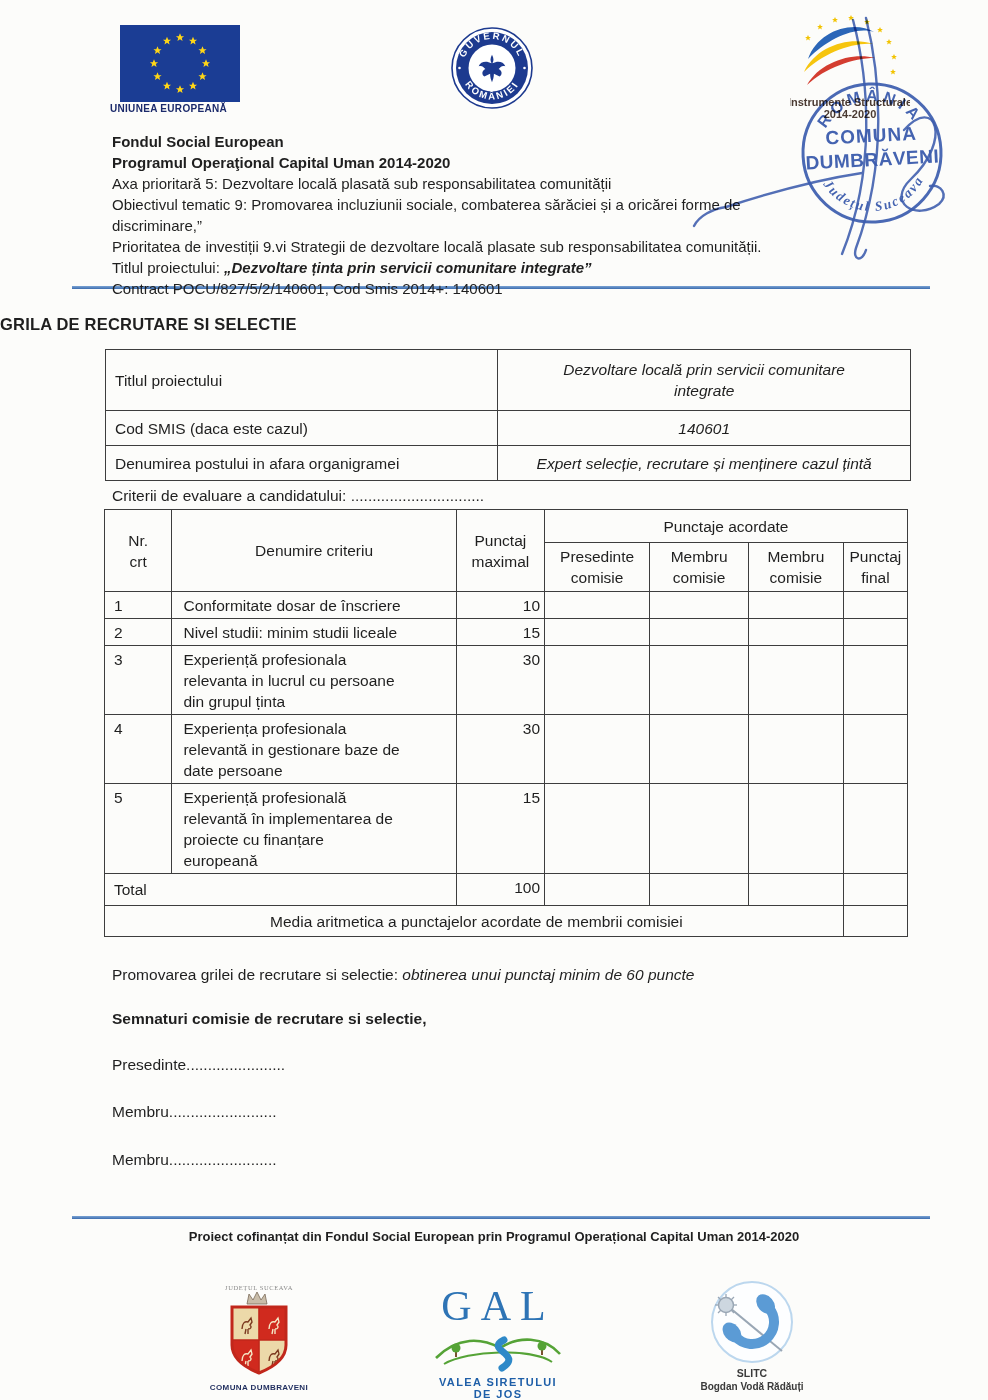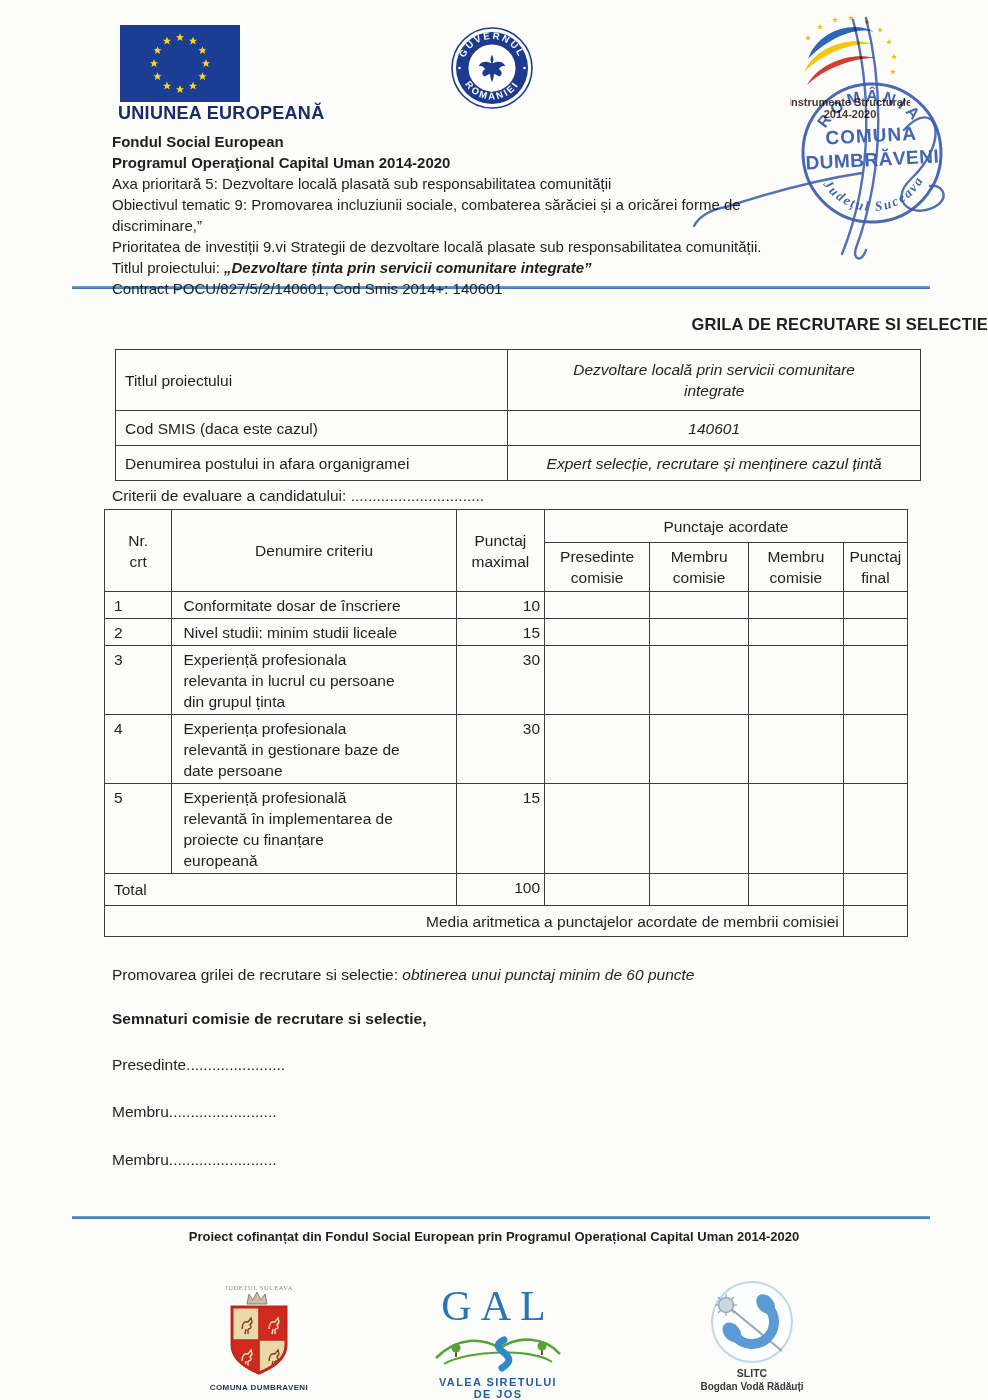"UNIUNEA EUROPEANĂ" .eu-label { font-size: 18px -> 10px; left: 118px -> 110px }
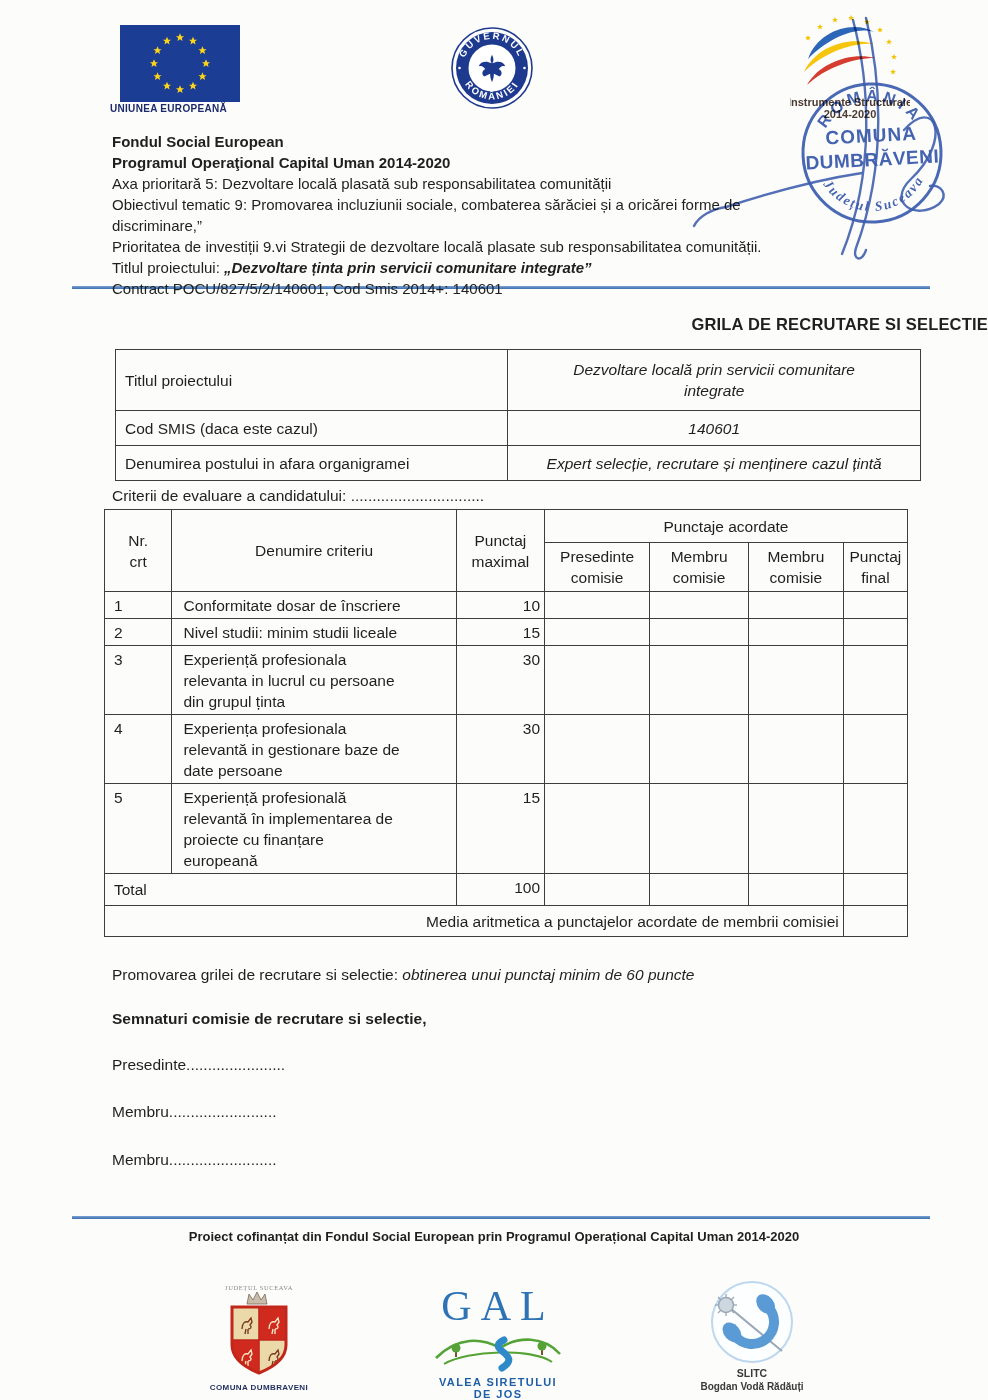"GRILA DE RECRUTARE SI SELECTIE" .doc-title { text-align: right -> left }
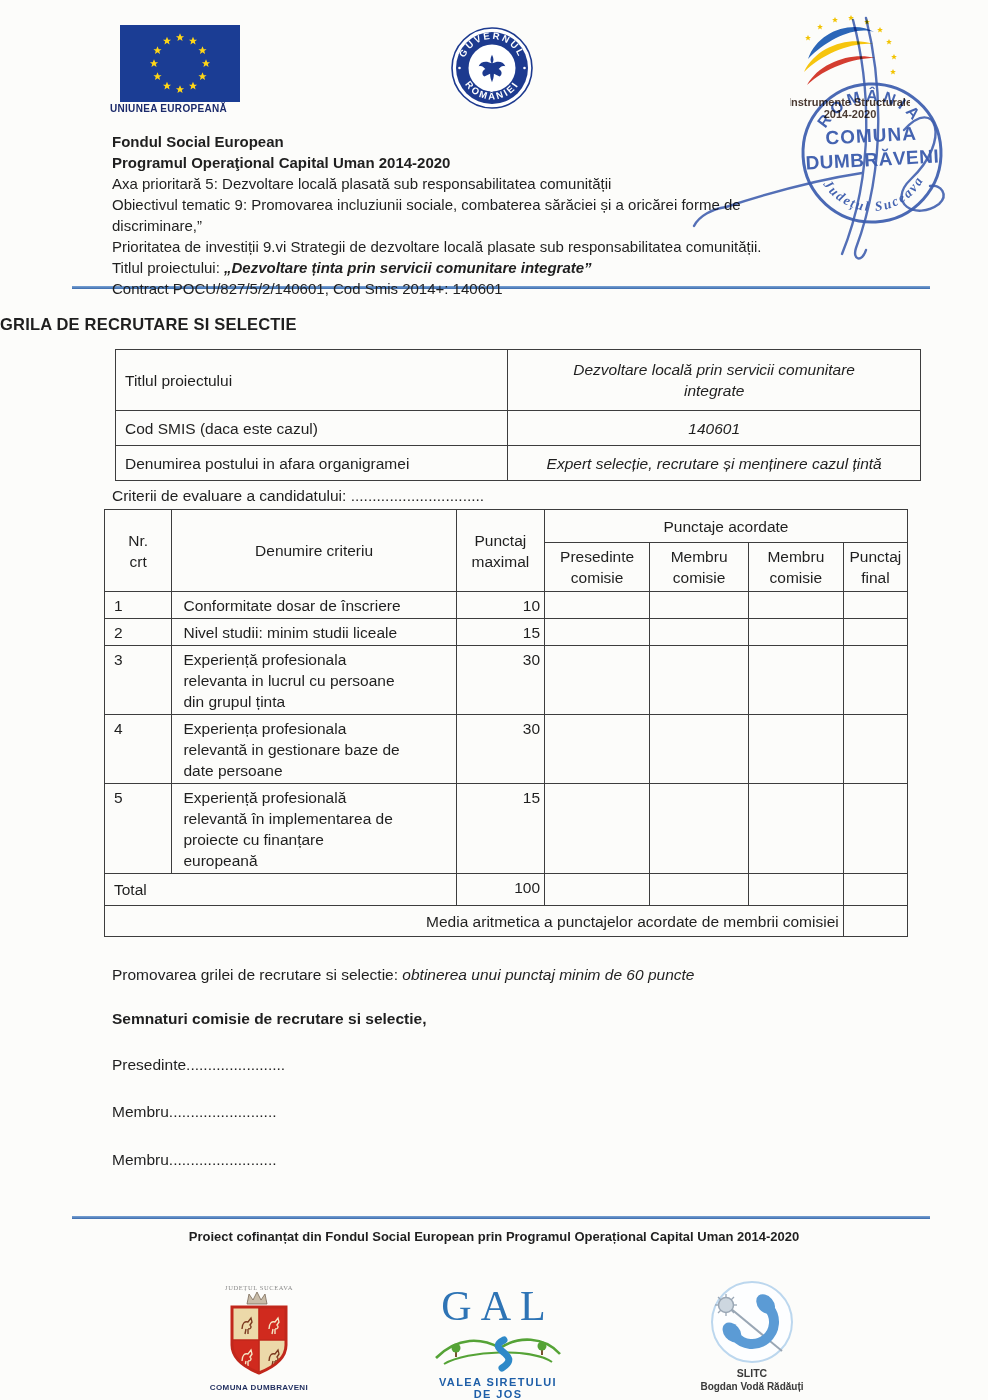"Titlul proiectului" .info-table { left: 115px -> 105px }
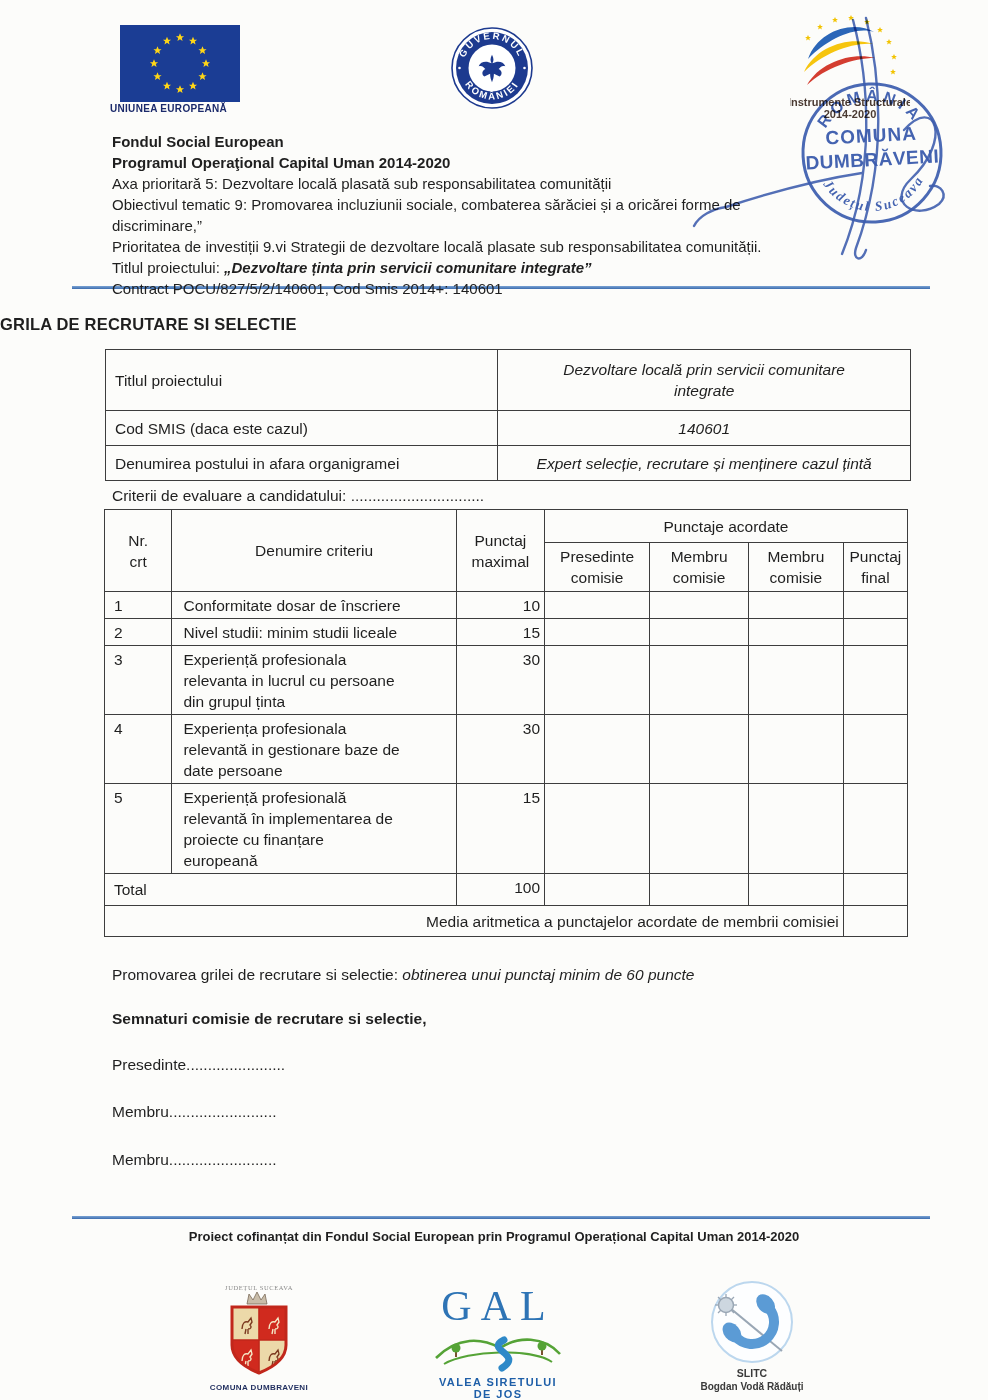"Media aritmetica a punctajelor acordate" .crit-table td.media-lab { text-align: right -> center }
